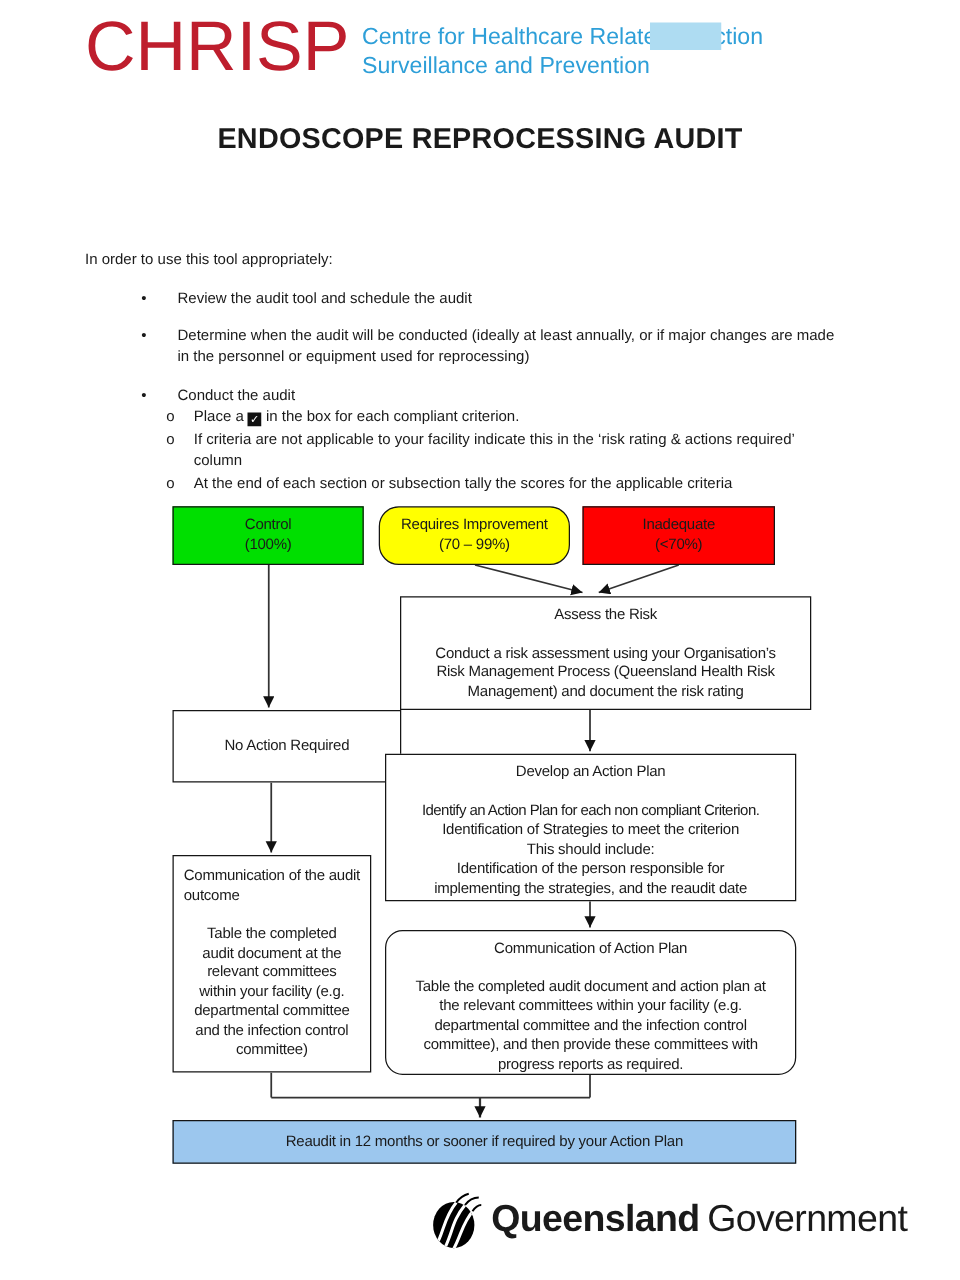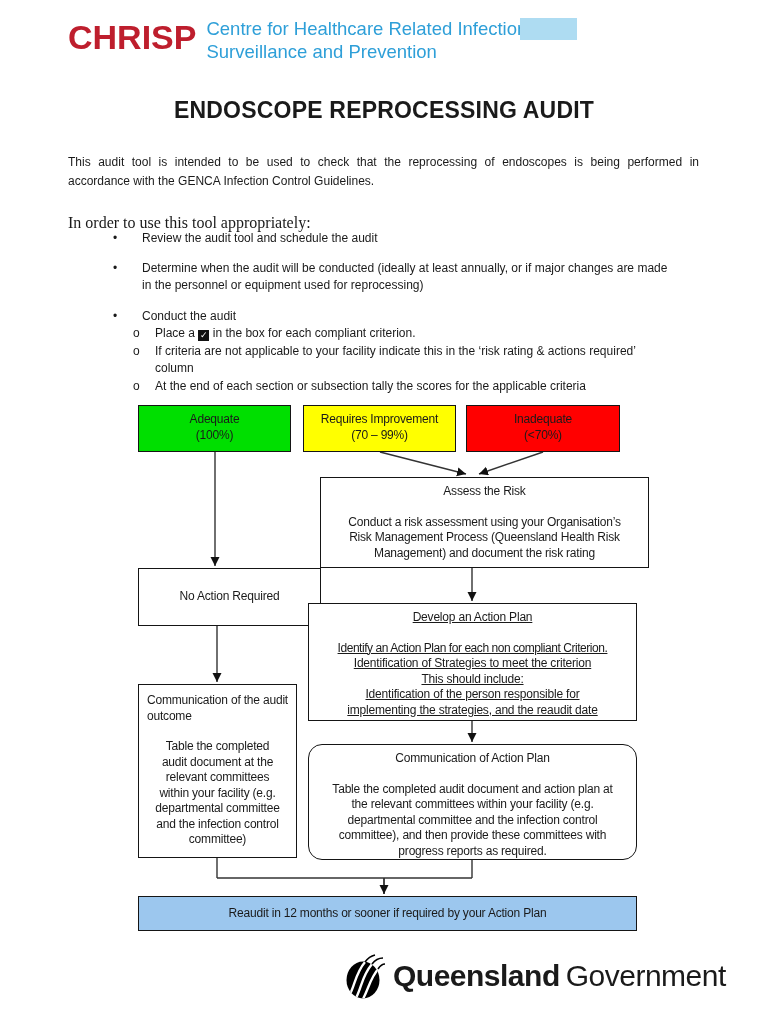"CHRISP" .brand { font-size: 34px -> 56px; font-weight: bold -> normal }
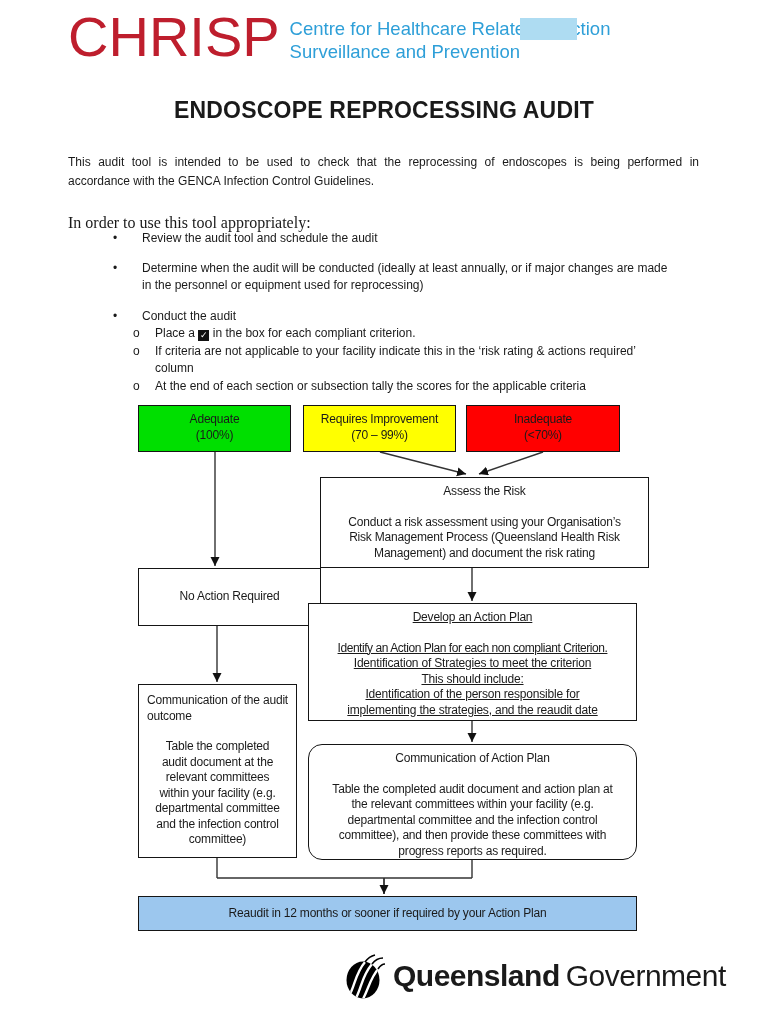"This audit tool is intended" div.para { html: <div> <div>This audit tool is intended to be used to check that the reprocessing of endoscopes is being performed in</div> <div>accordance with the GENCA Infection Control Guidelines.</div> </div> -> none }
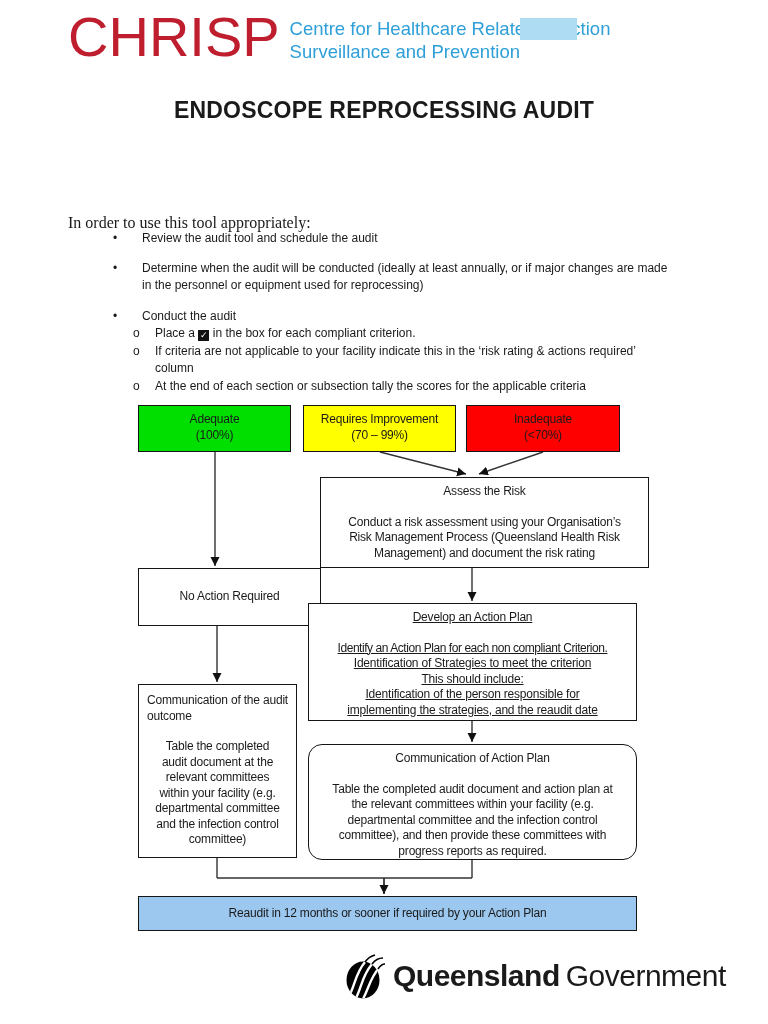"In order to use this" .lead { font-family: Liberation Serif, serif -> none; font-size: 16px -> 12px; top: 214px -> 200px }
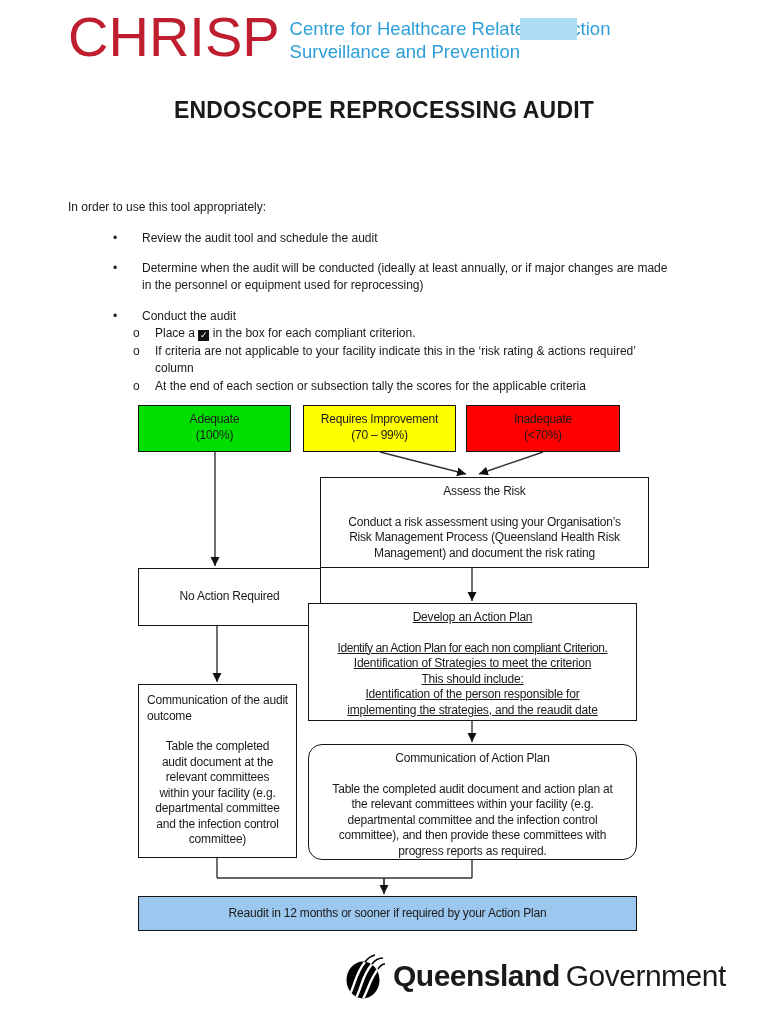"Adequate" div { text: Adequate -> Control }
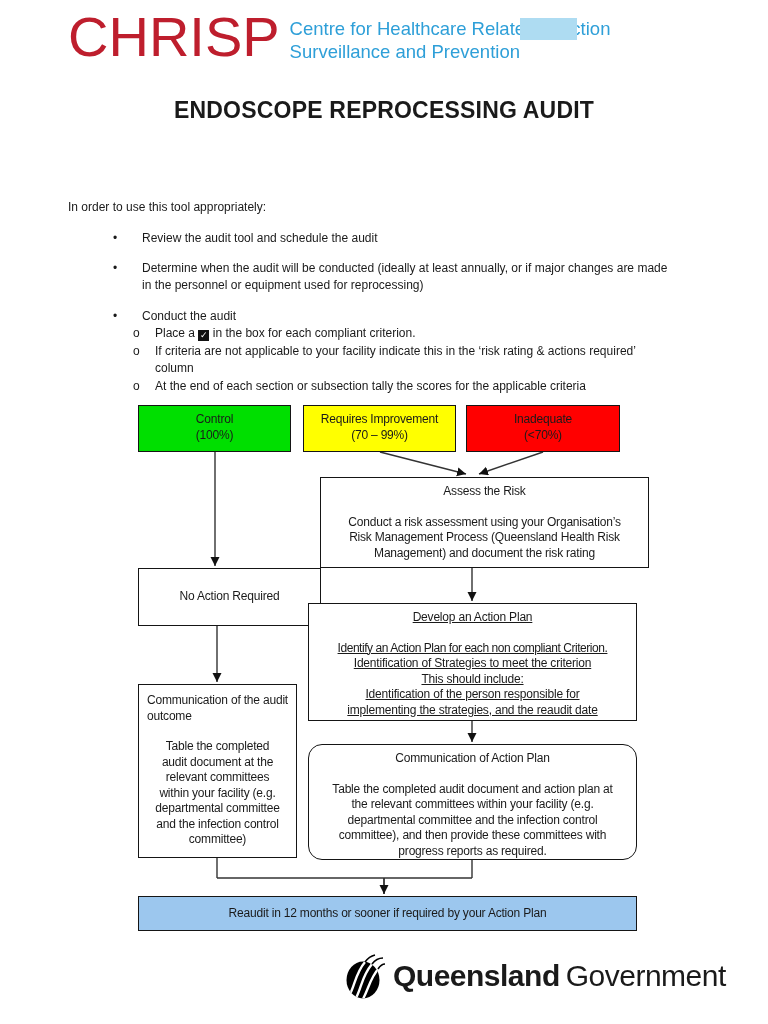"Requires Improvement" .y { border-radius: none -> 16px }
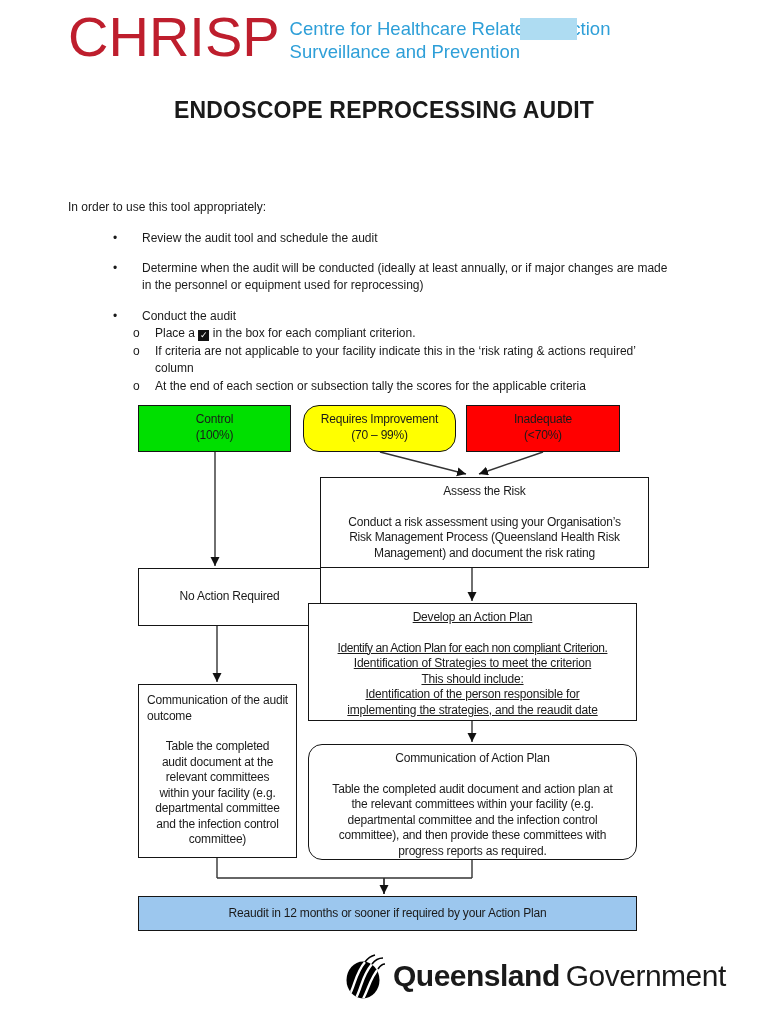"Develop an Action Plan" .develop { text-decoration: underline -> none }
